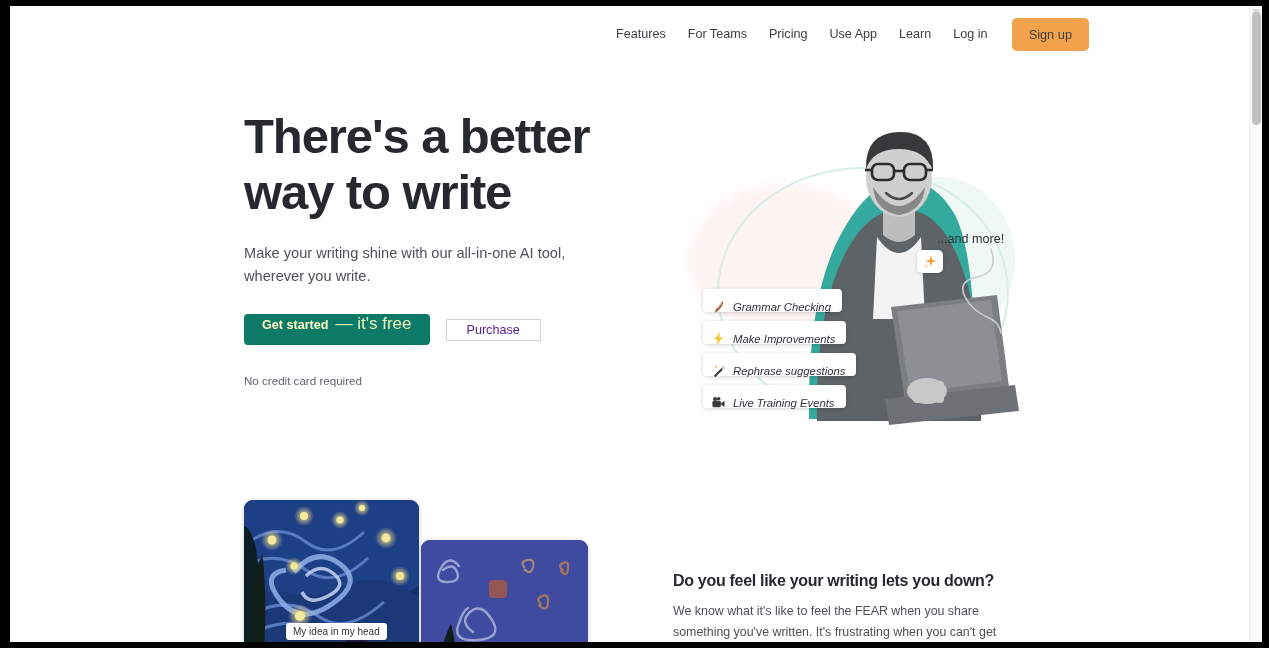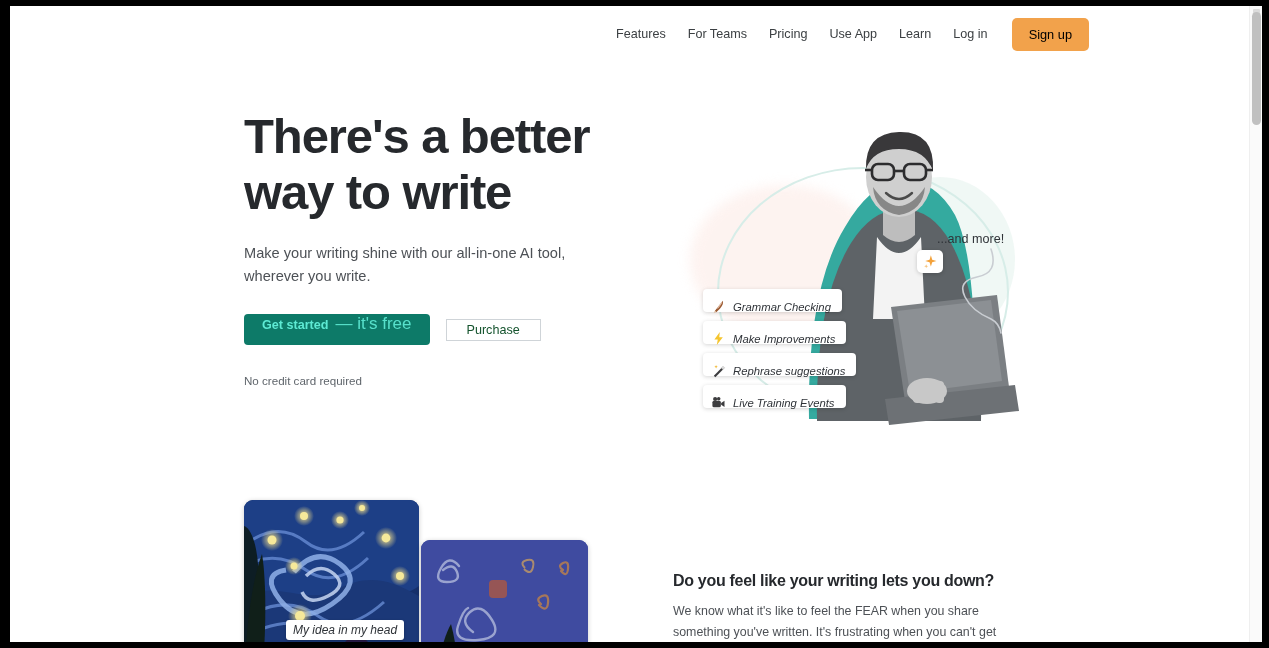"Sign up" .nav-cta { color: #000000 -> #404040 }
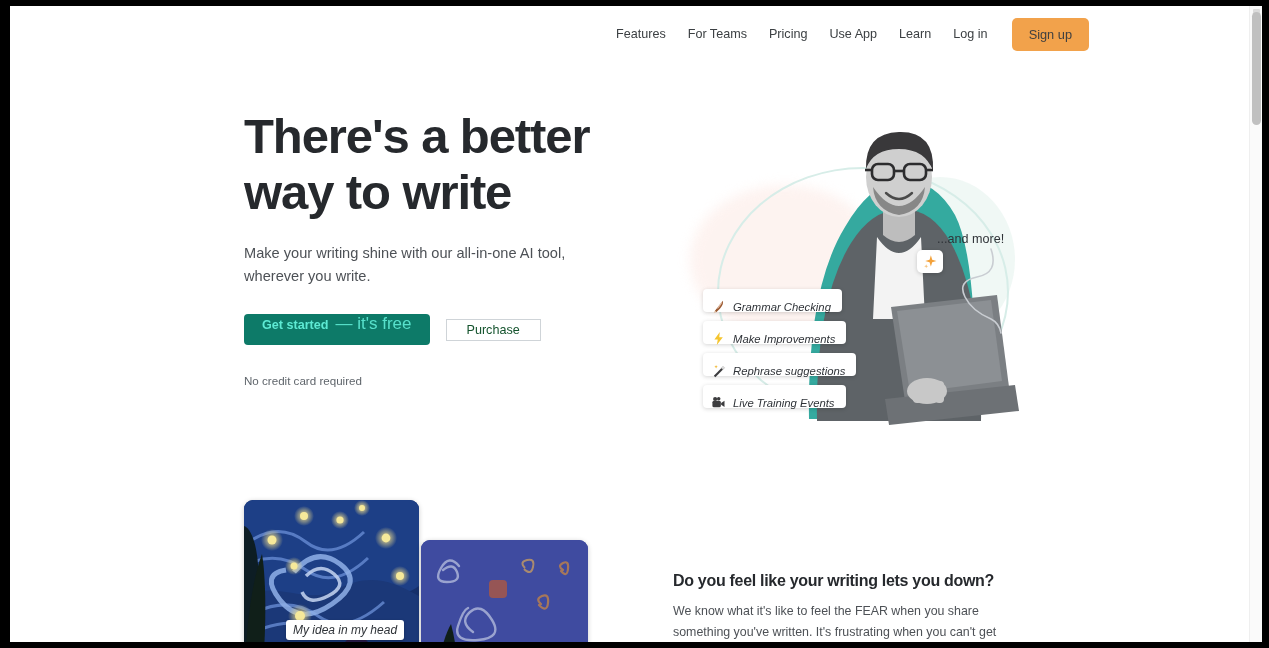"Get started" .btn-primary { color: #5eead4 -> #fef9c3 }
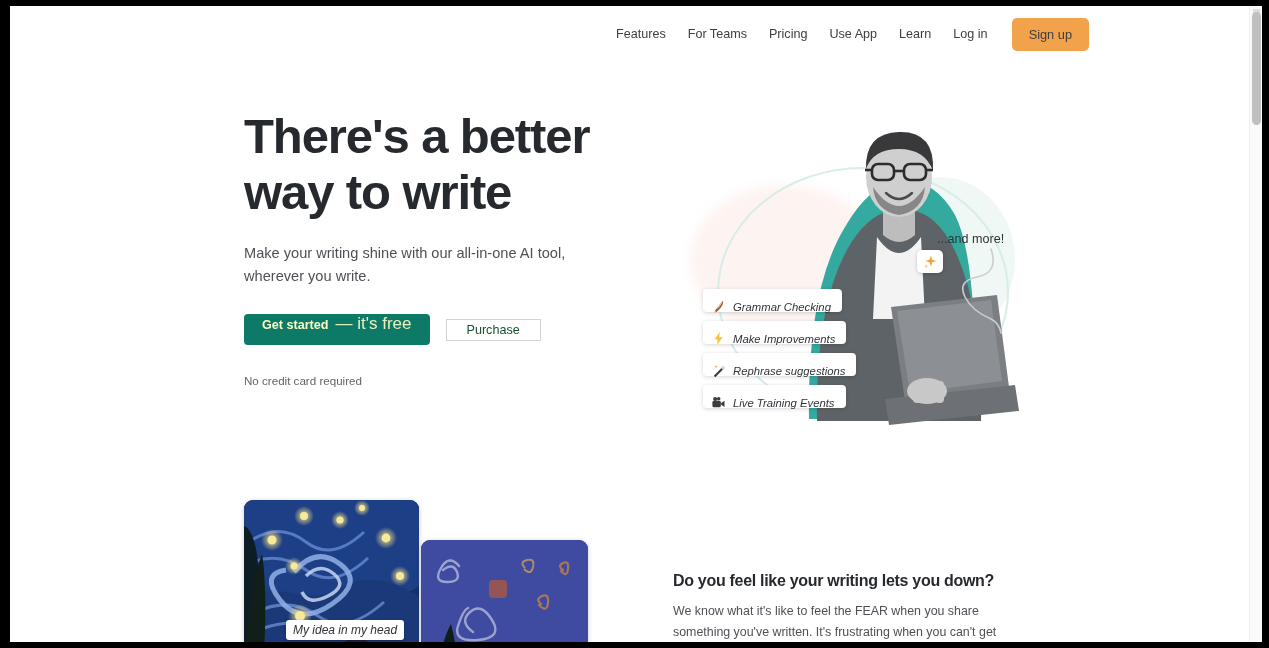"Purchase" .btn-secondary { color: #14532d -> #4c1d95 }
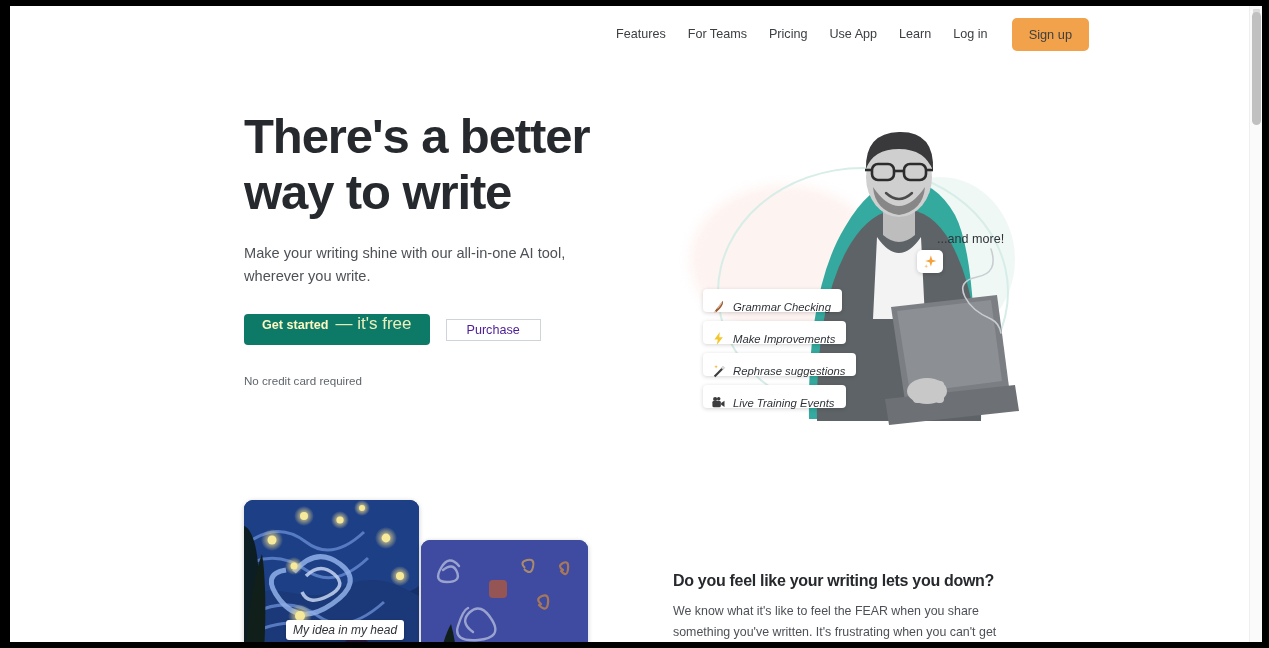"My idea in my head" .starry-caption { font-size: 12px -> 10px; font-style: italic -> none }
